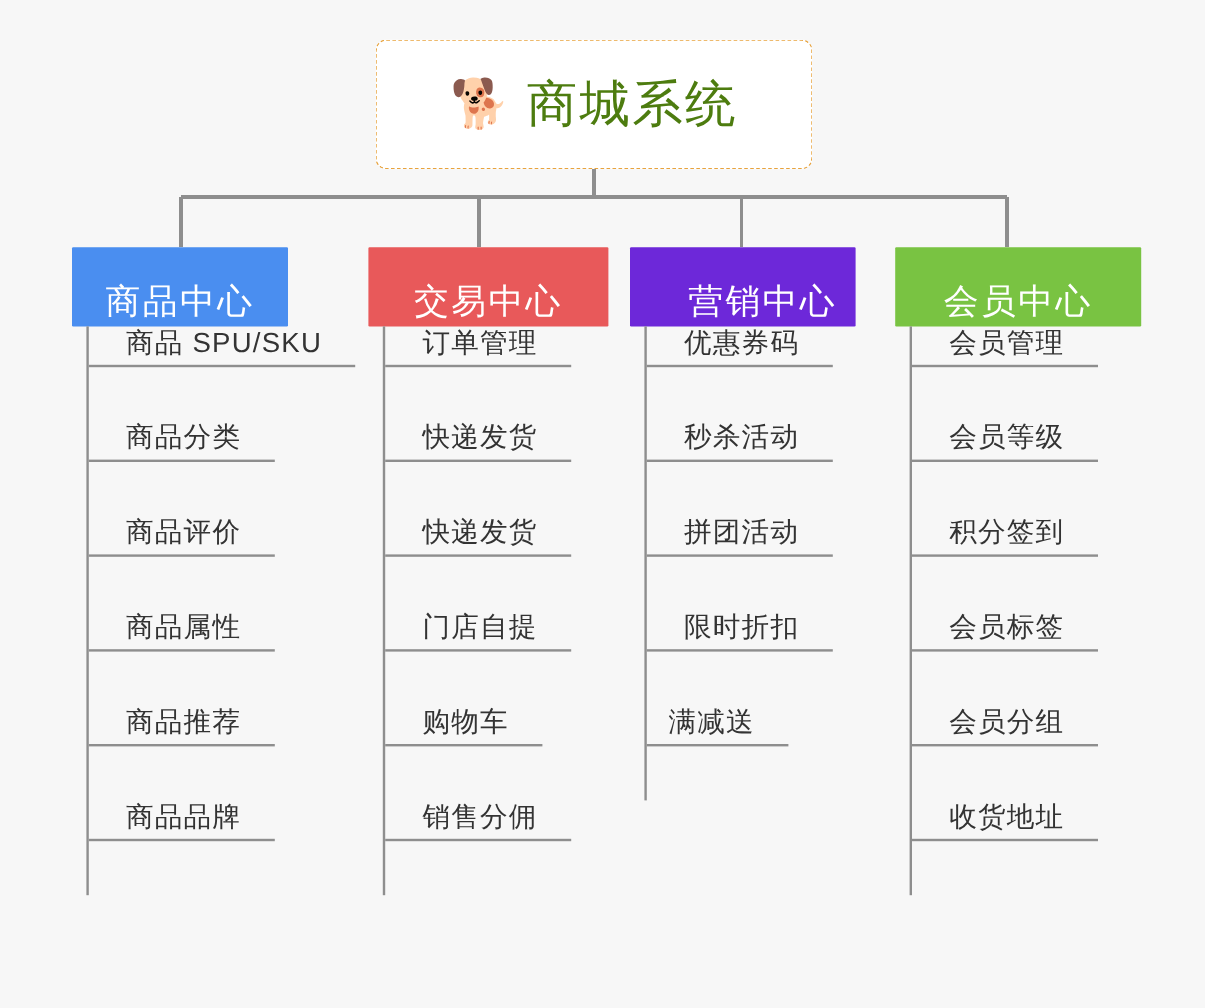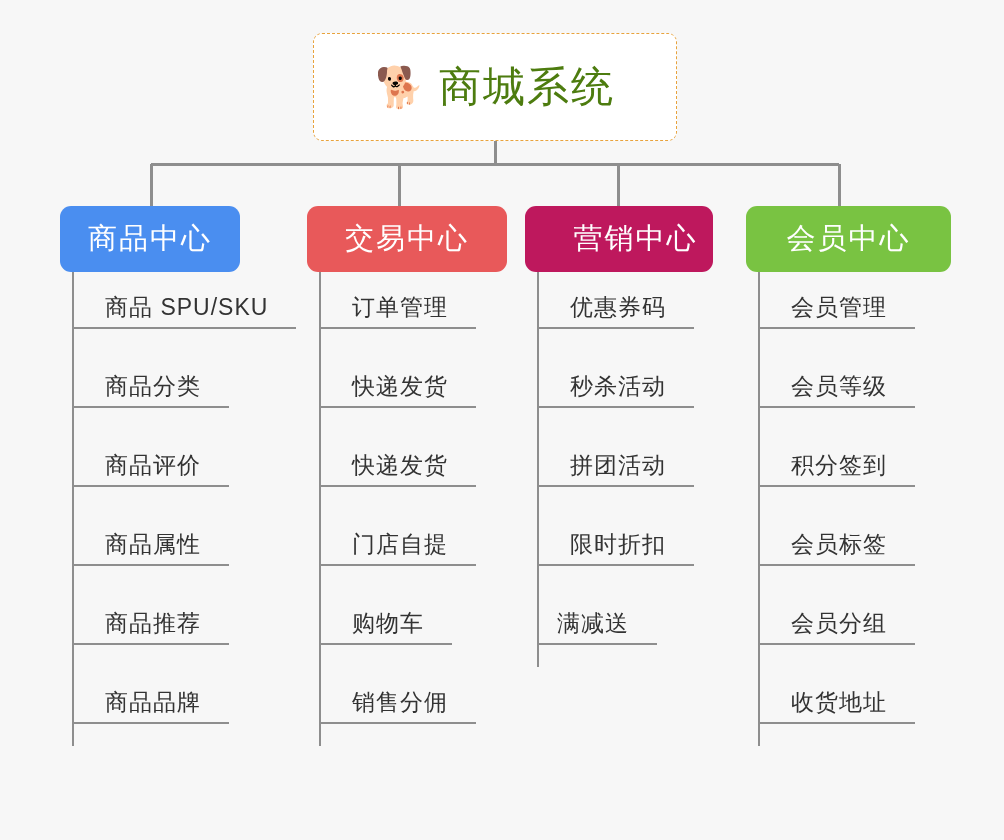"商品中心" .branch-head { align-items: center -> flex-end; border-radius: 11px -> 1px }
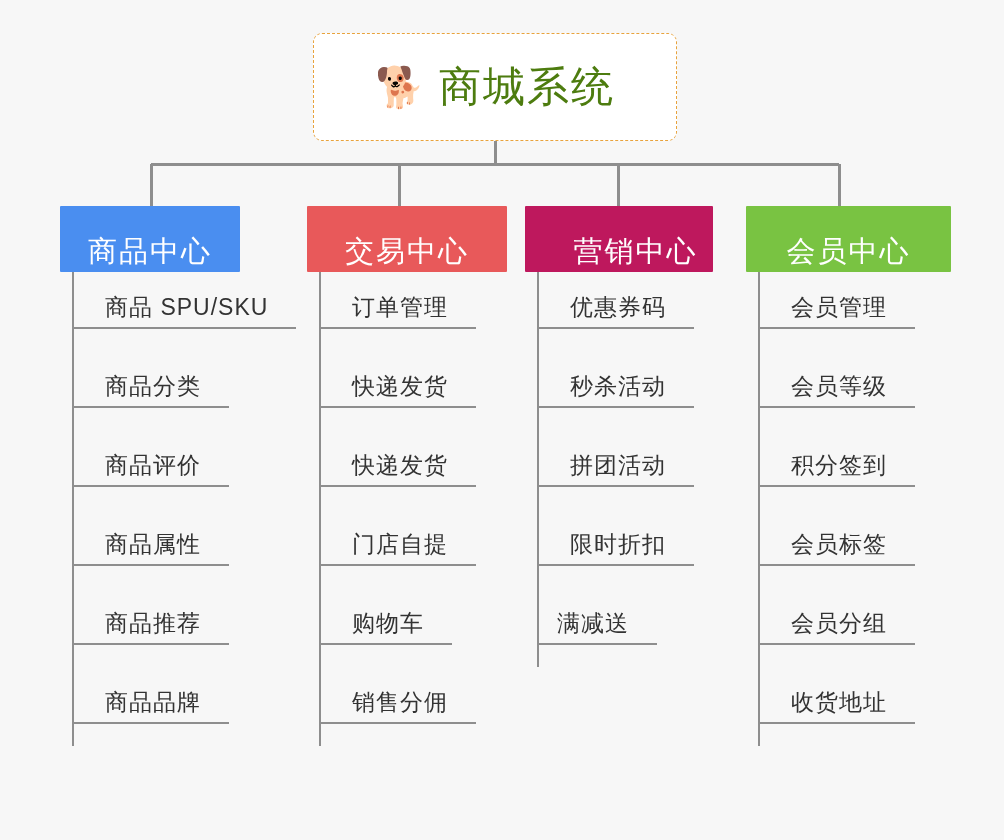"营销中心" div.branch-head { background: #be185d -> #6d28d9 }
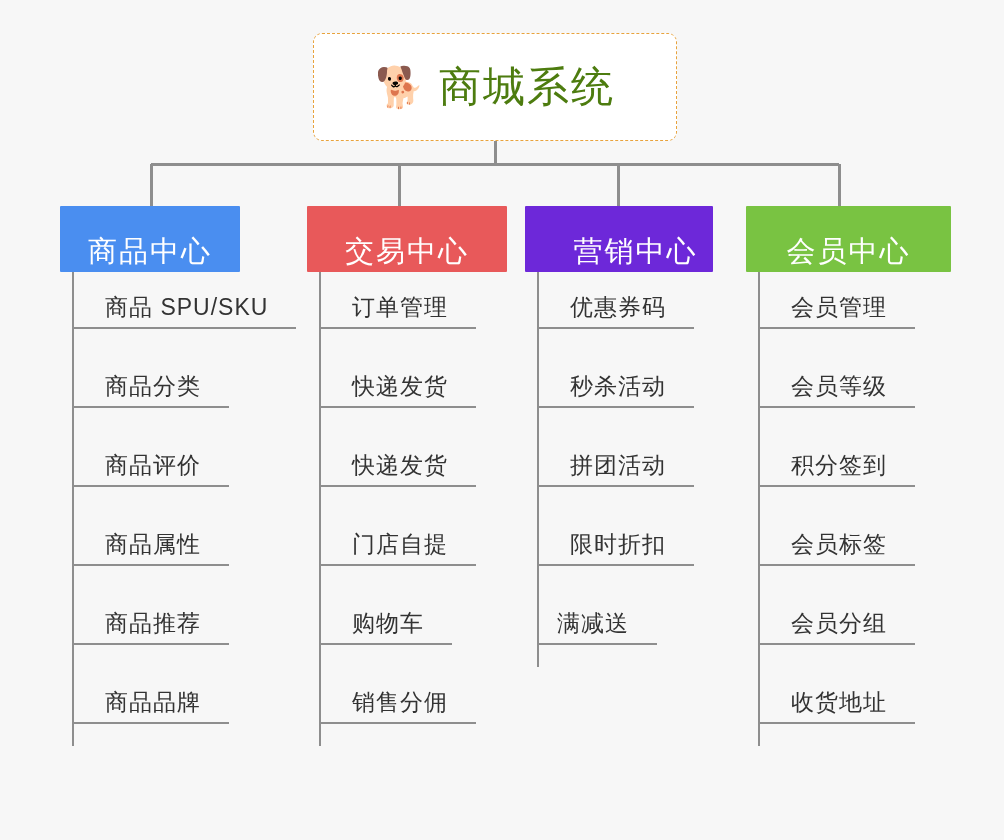"商品 SPU/SKU" .leaf { align-items: center -> flex-start }
